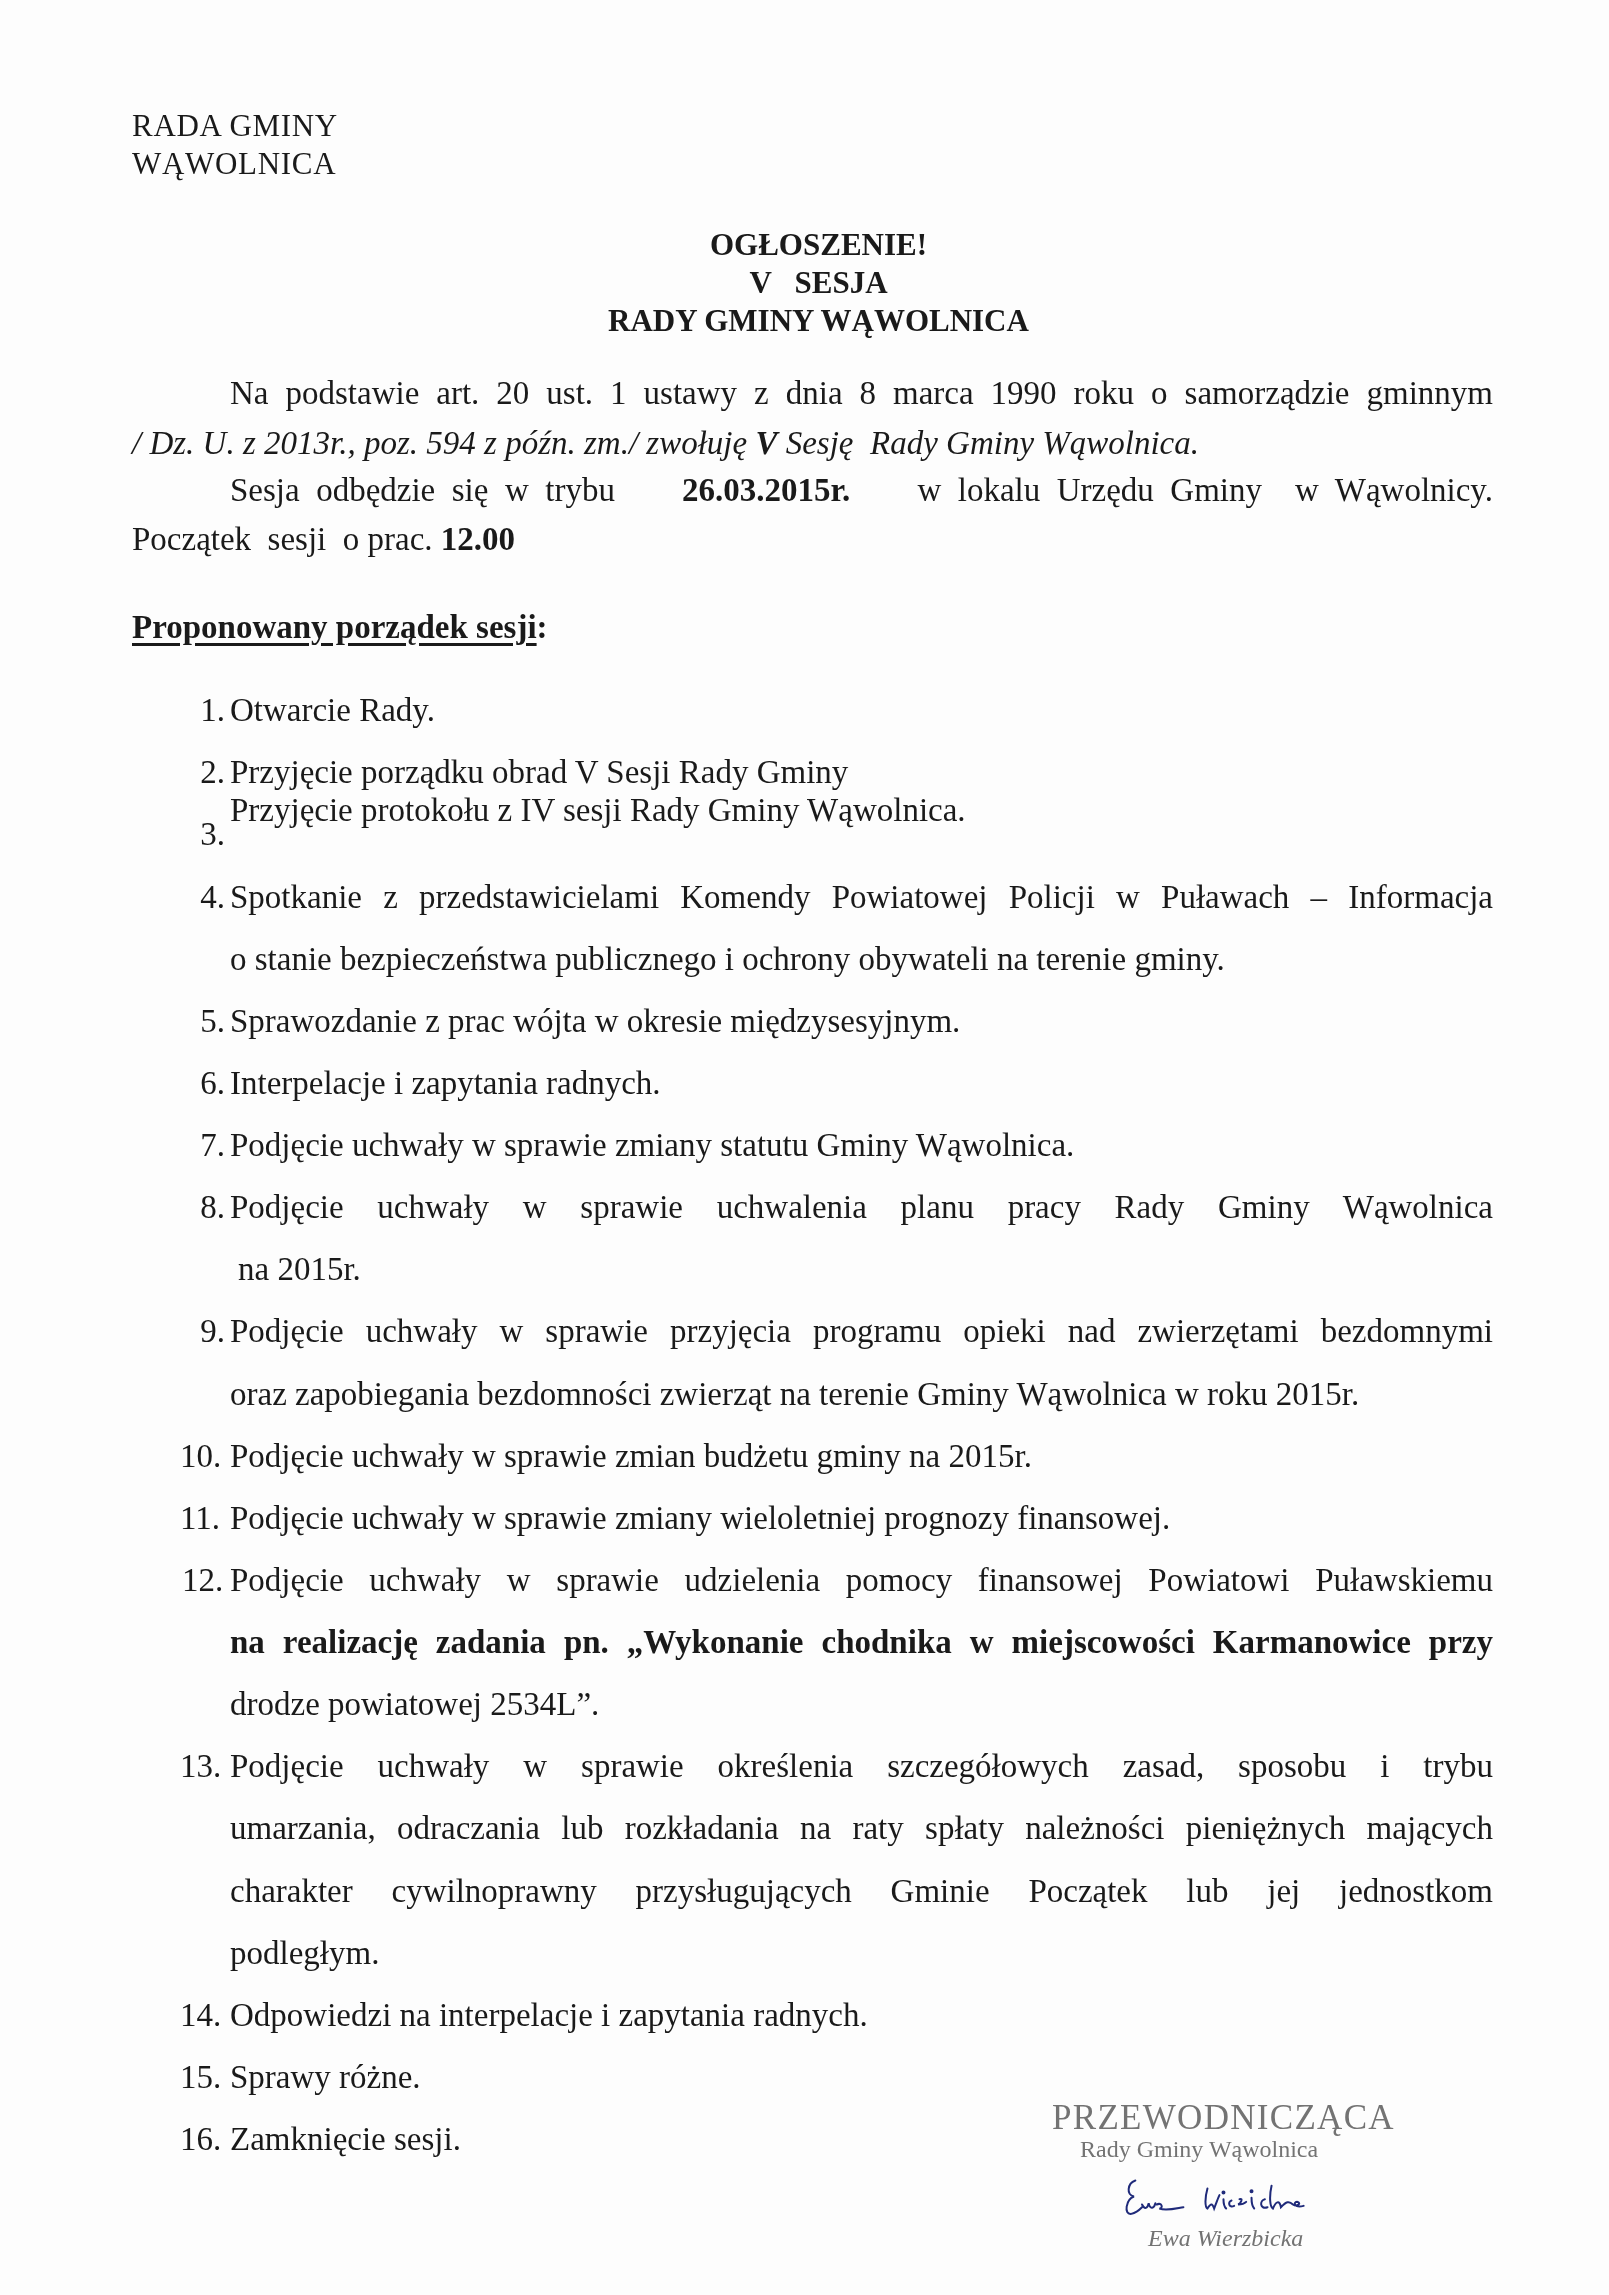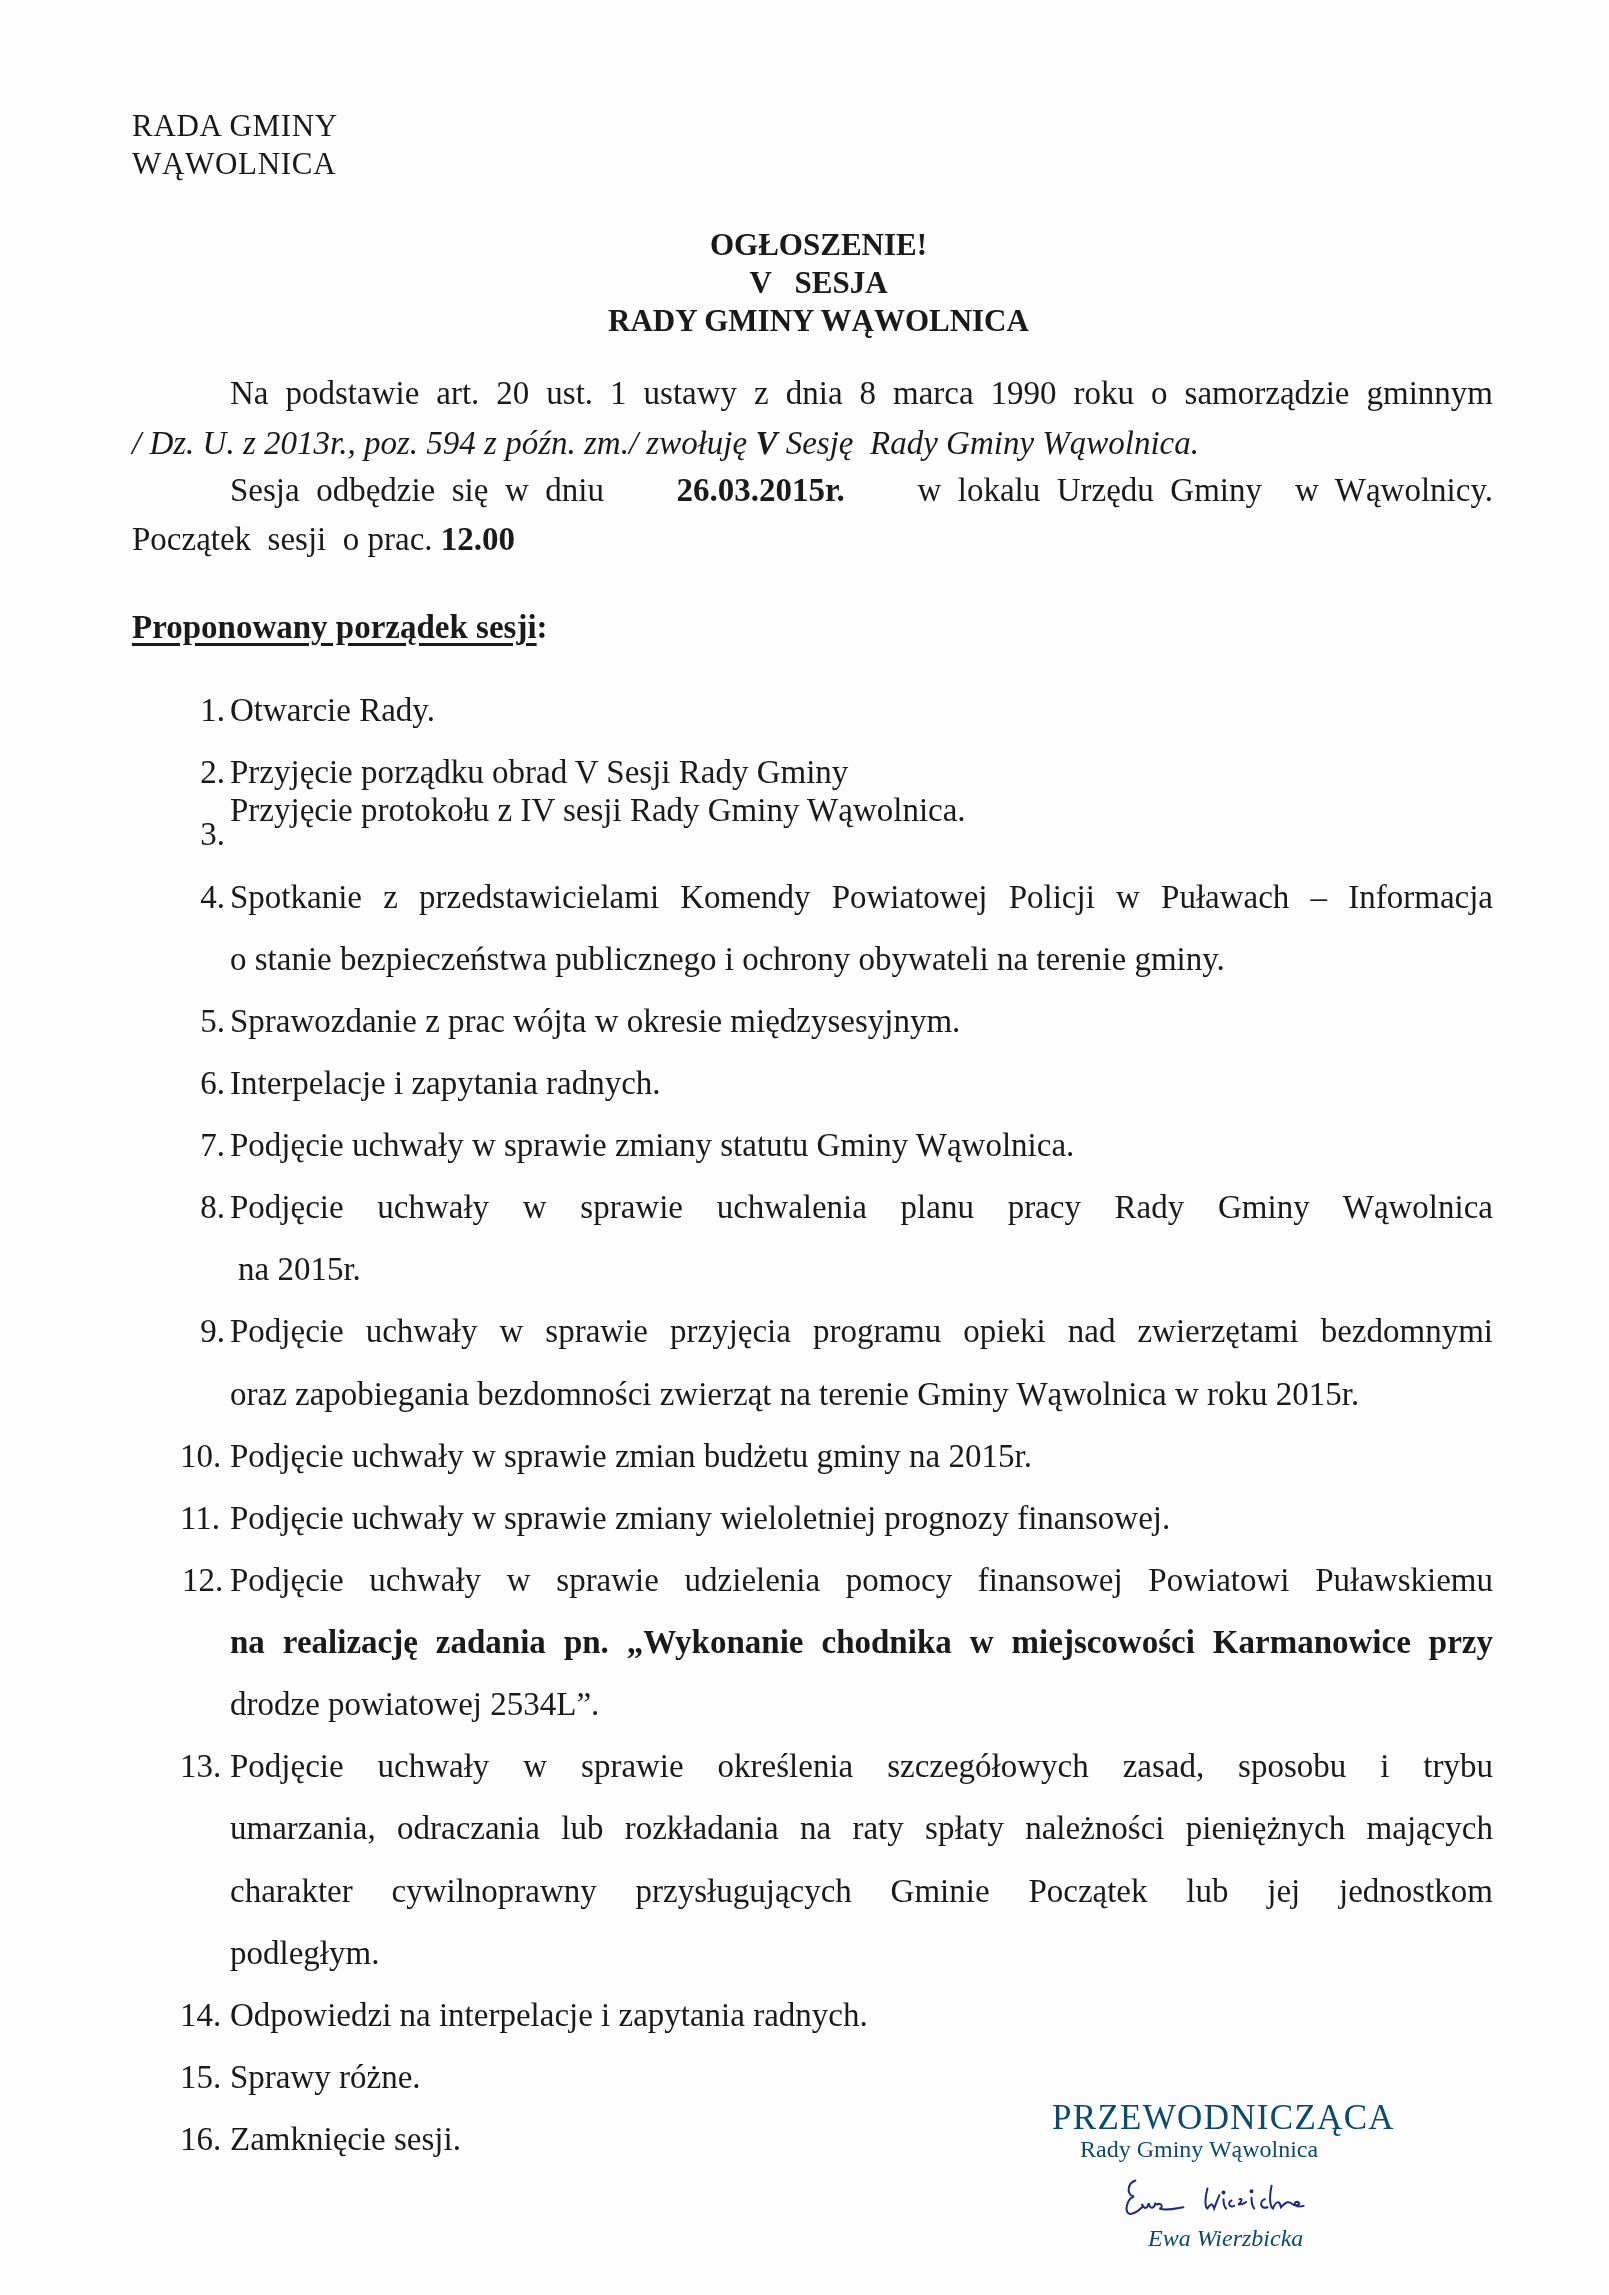"Sesja odbędzie się w dniu" span { text: dniu -> trybu }
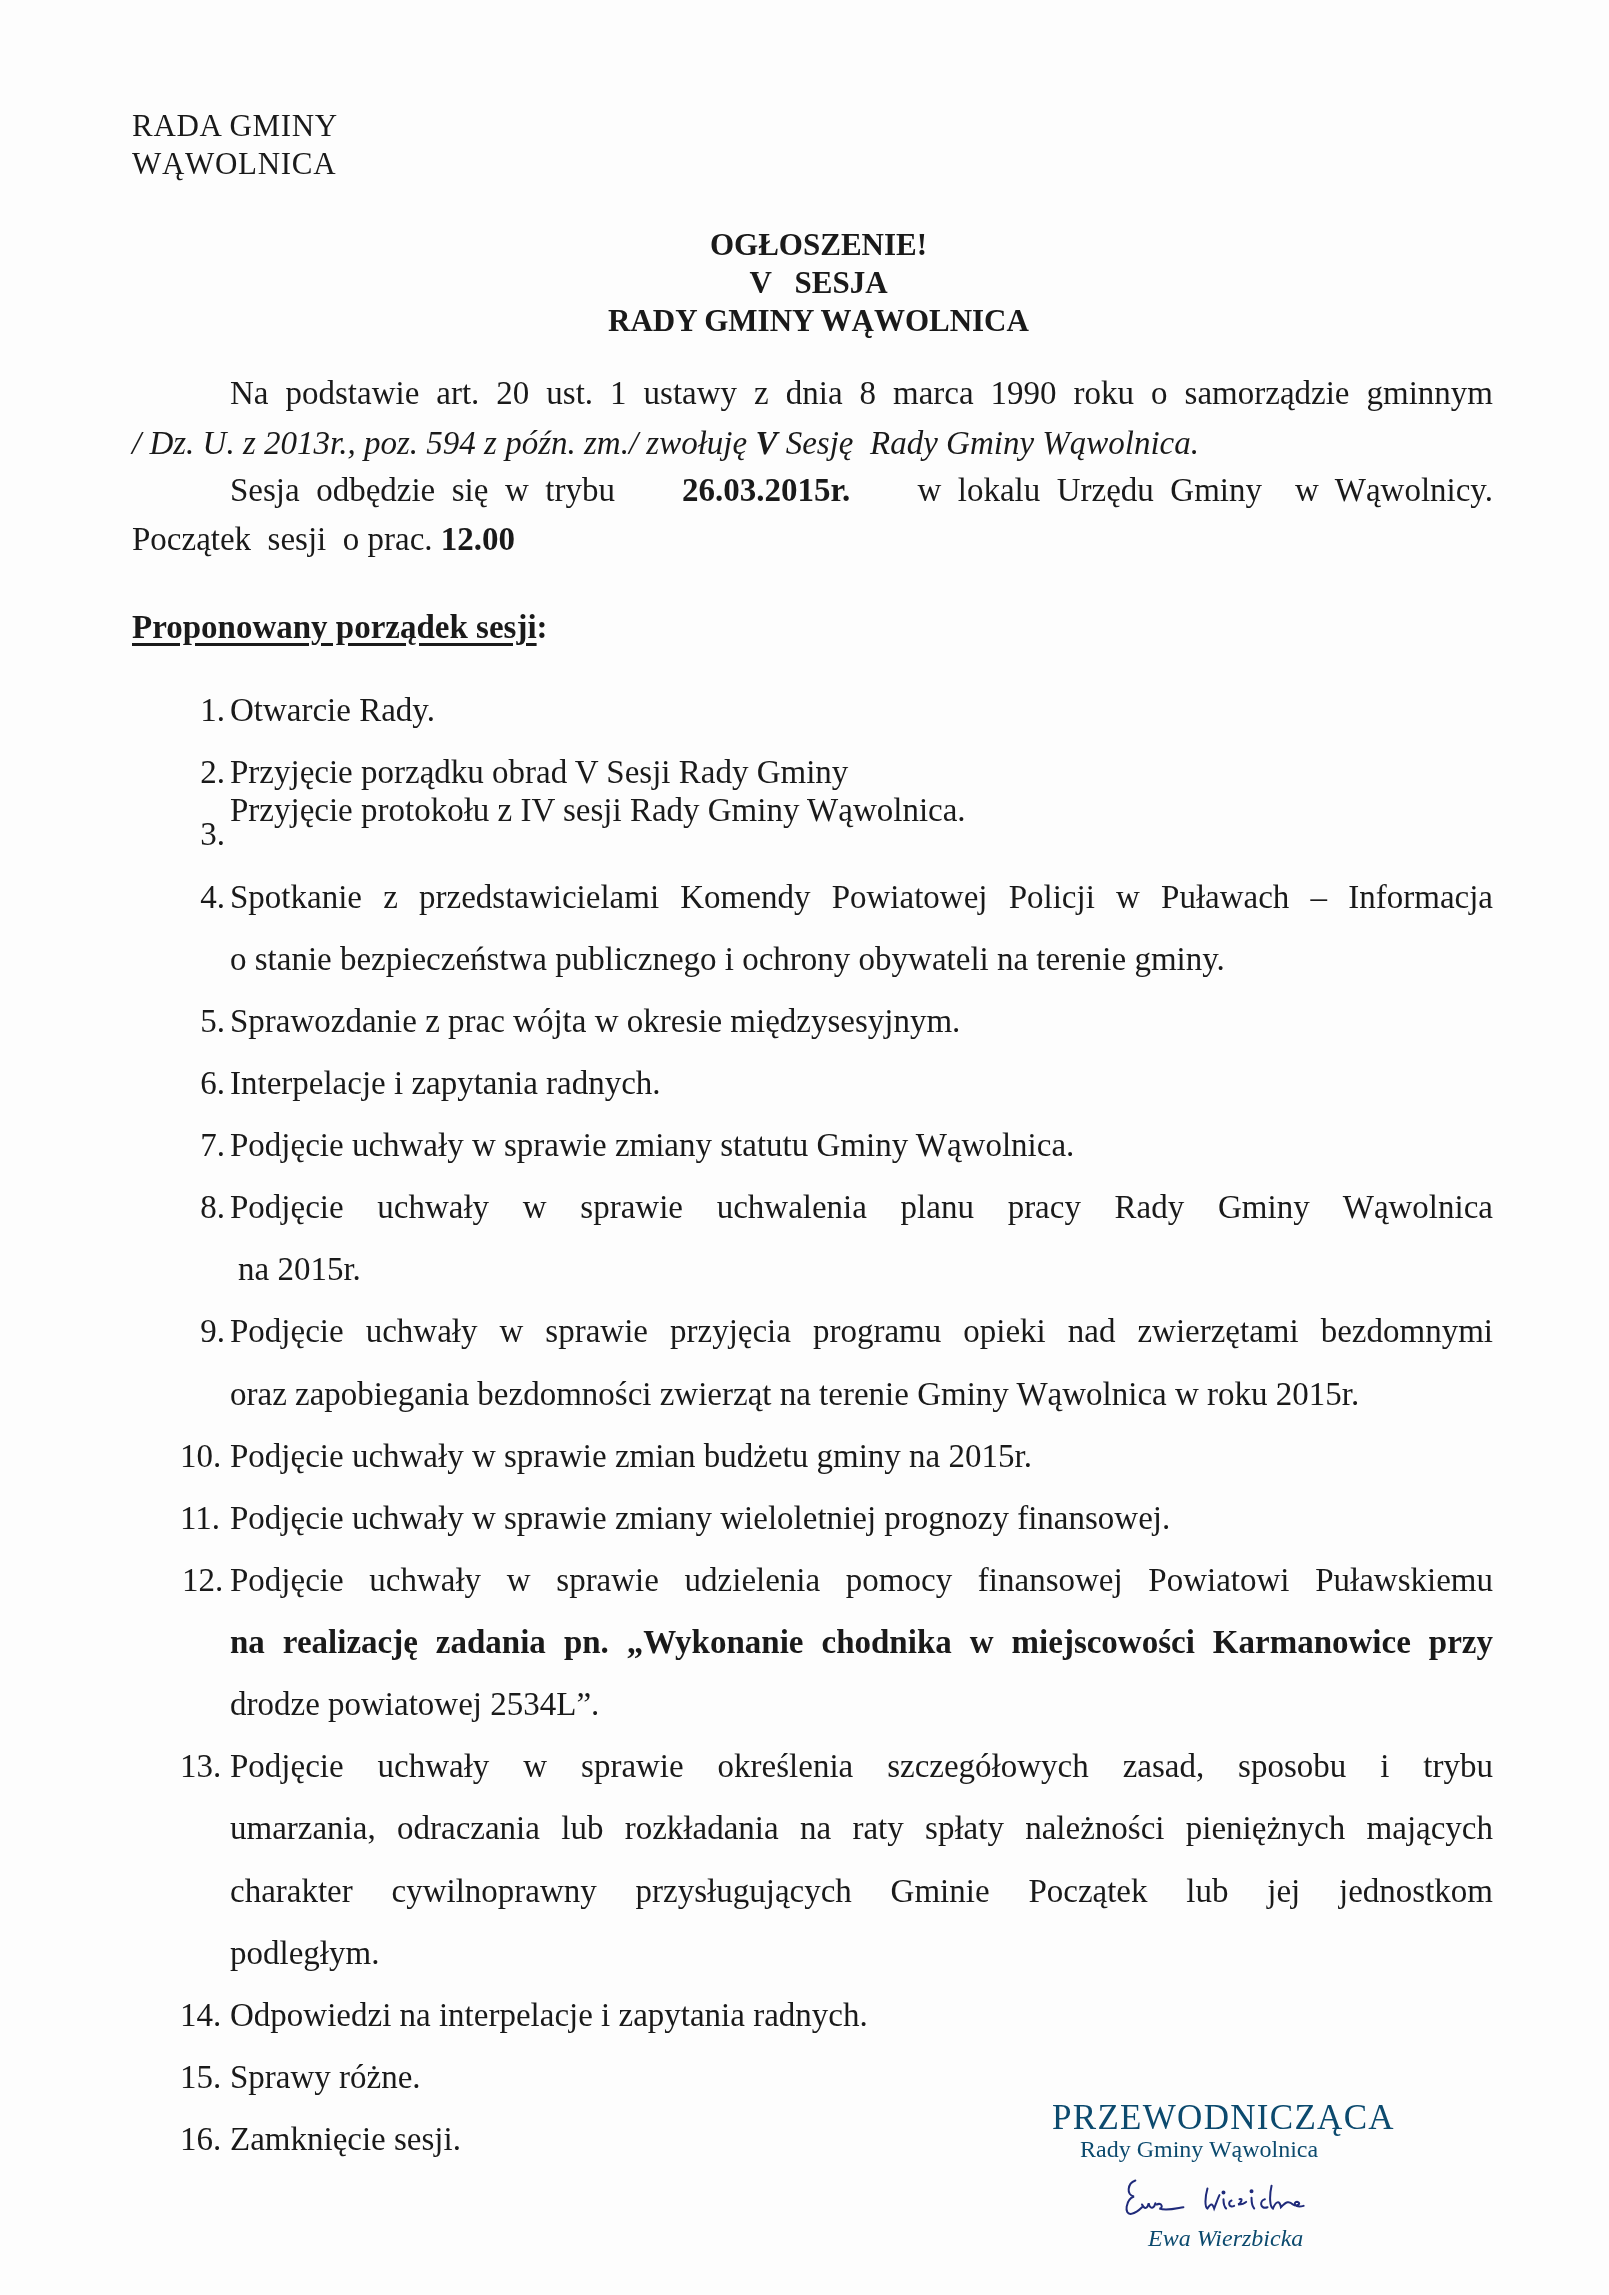"PRZEWODNICZĄCA" .stamp { color: #0c4a6e -> #737373 }
